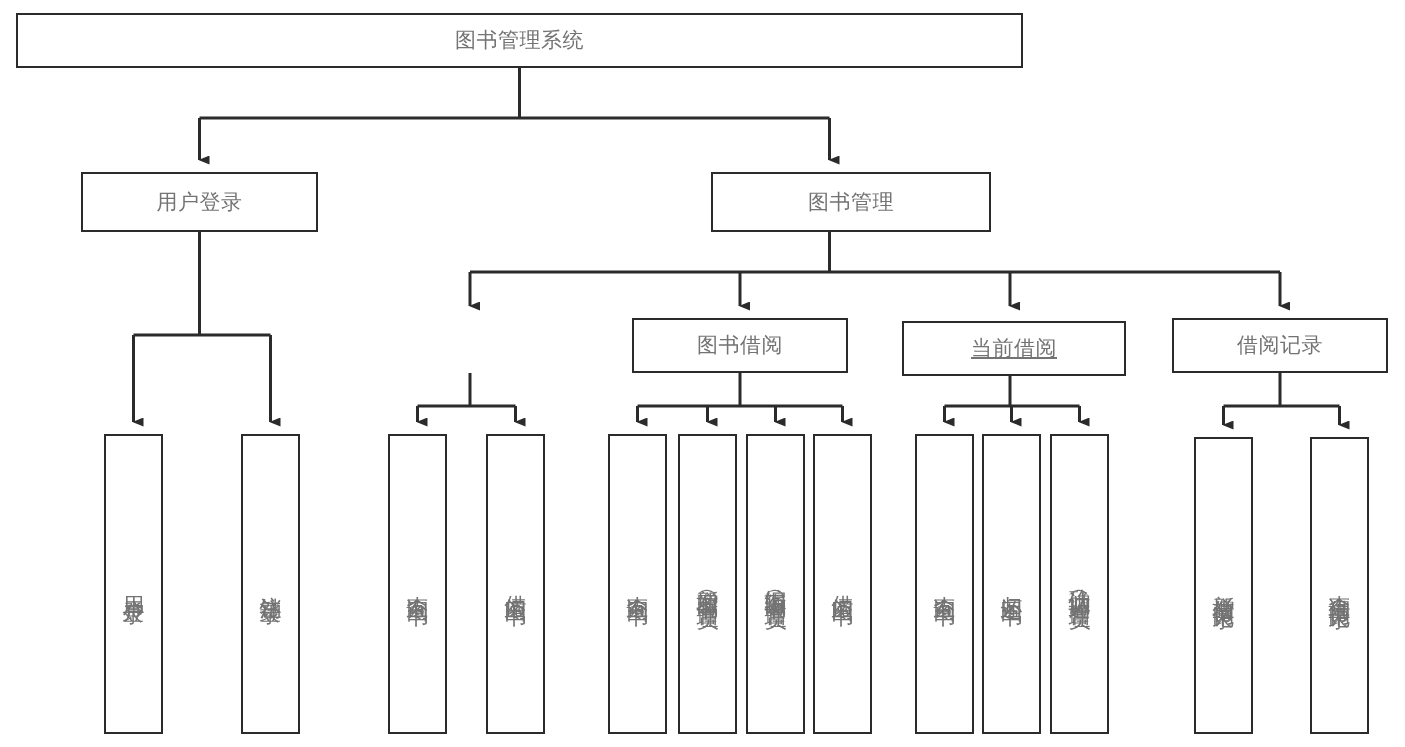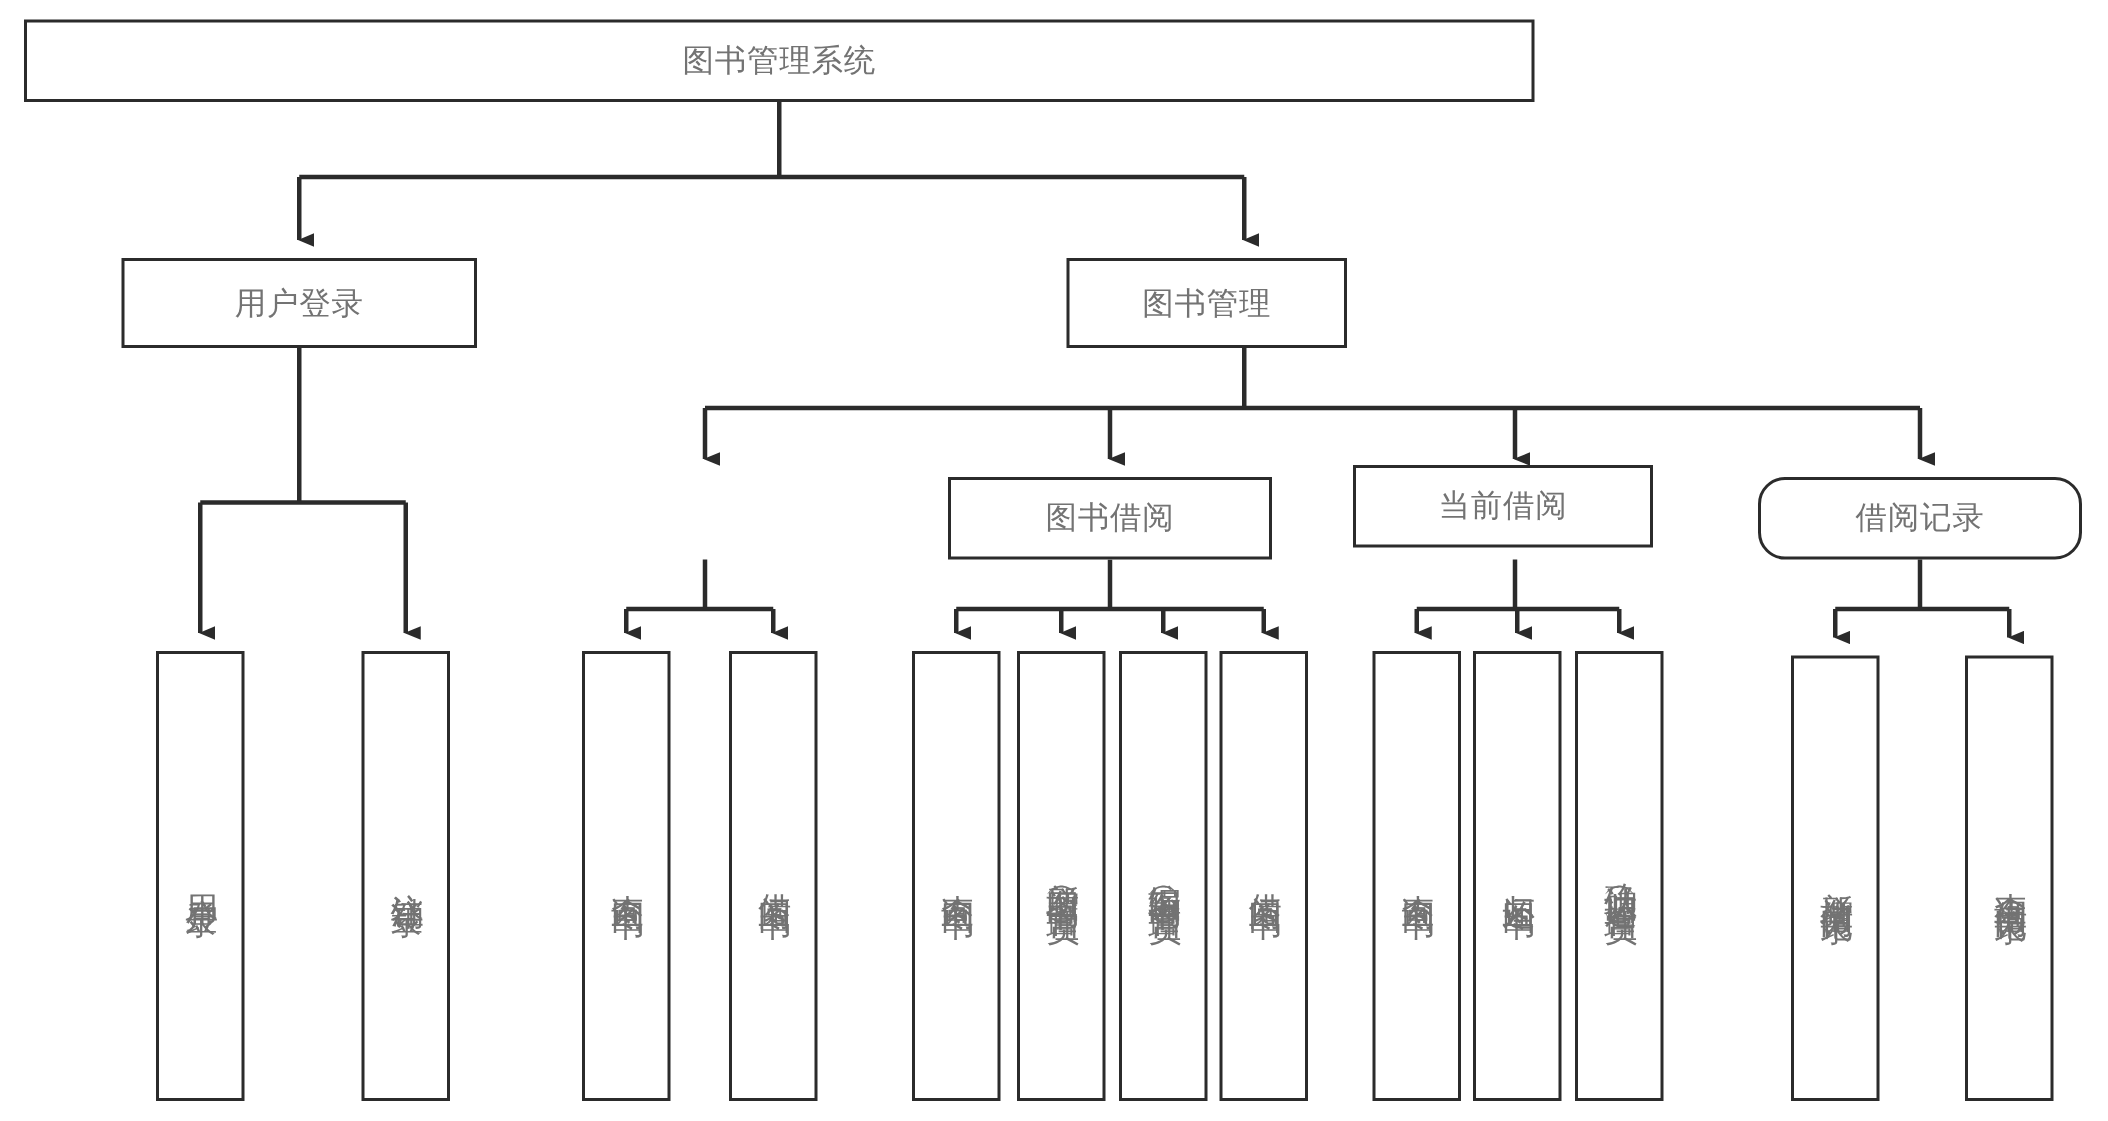"图书管理" div.node { width: 187px -> 280px }
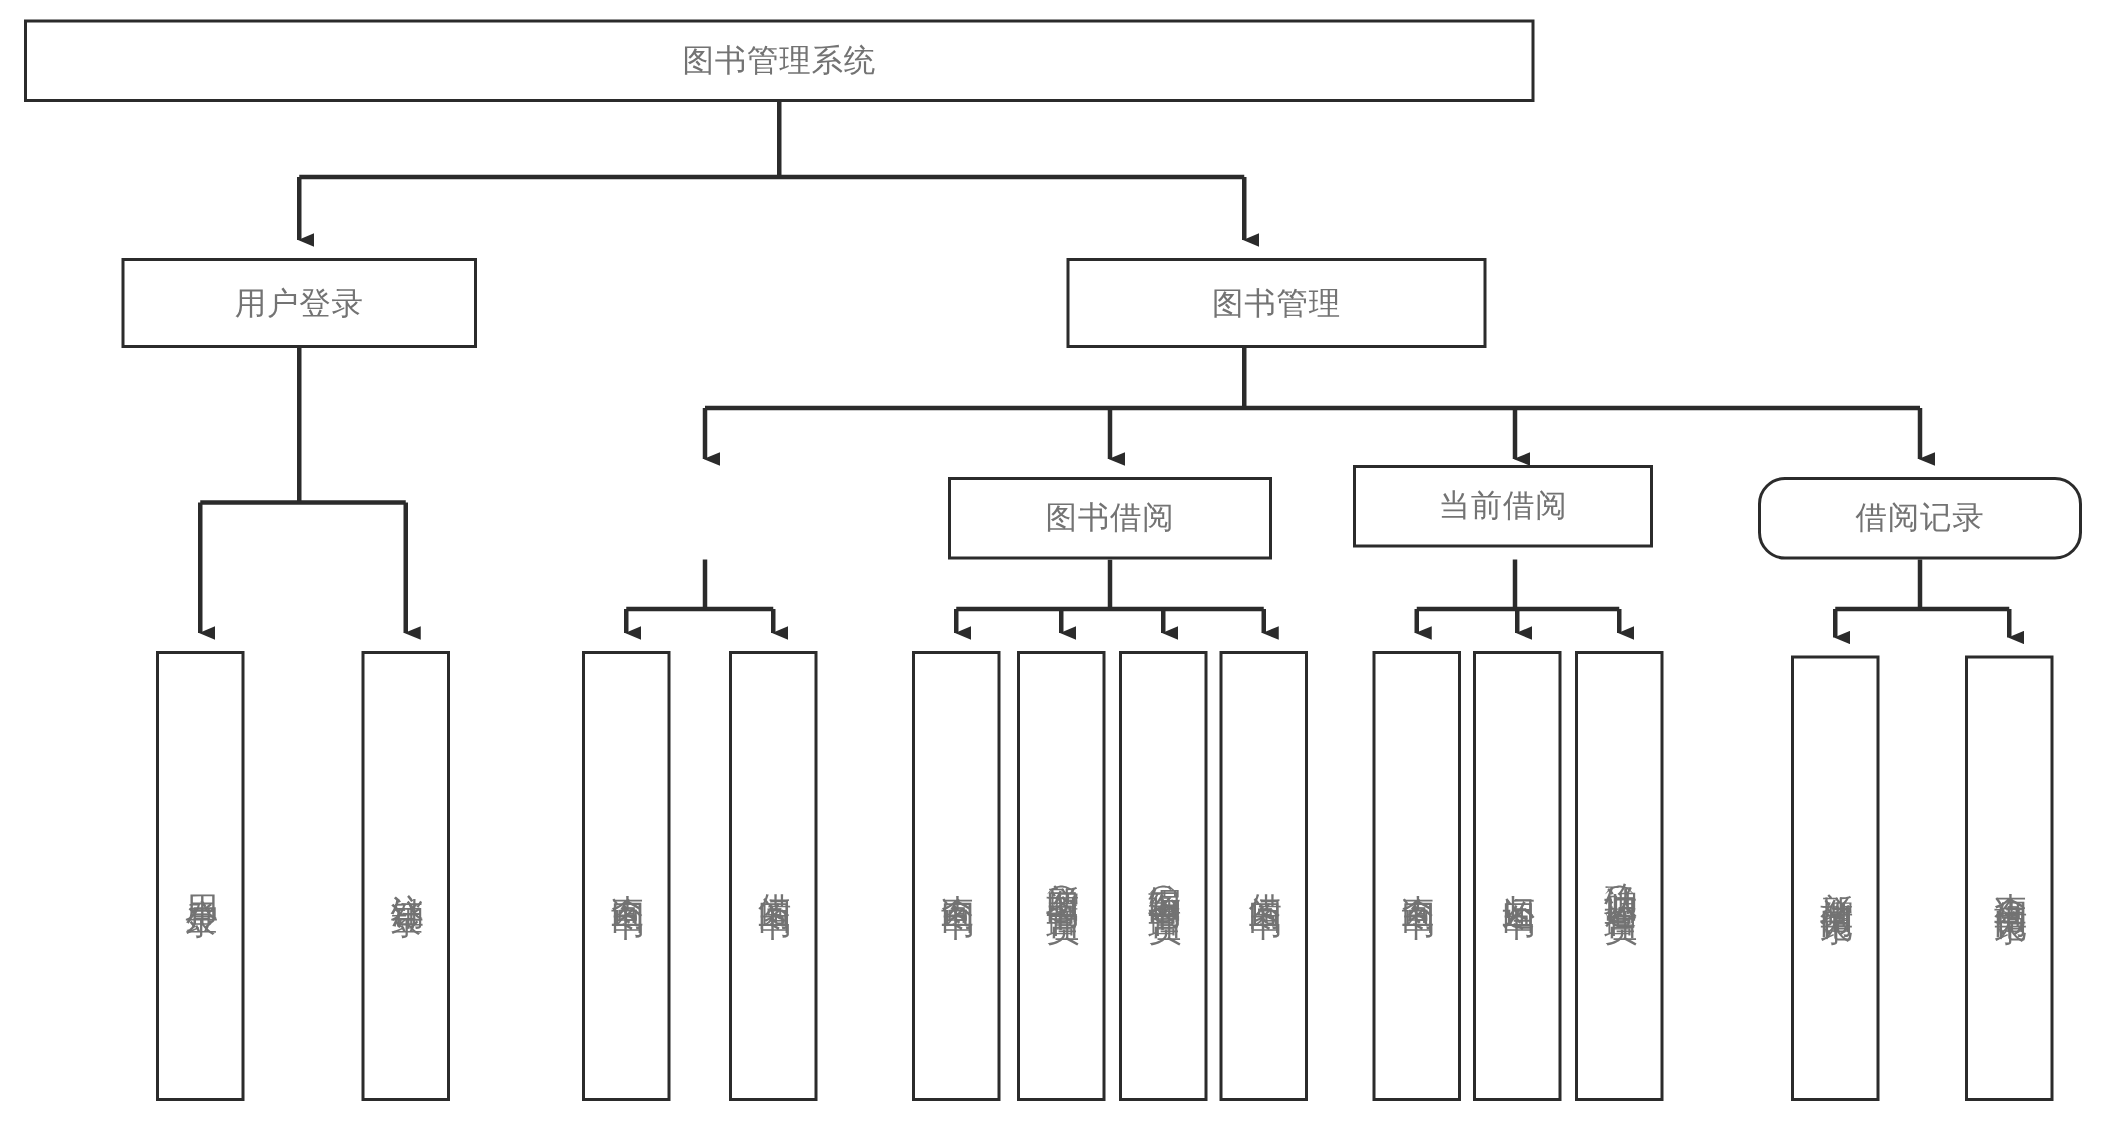"当前借阅" div.node { text-decoration: none -> underline; top: 310px -> 321px; width: 200px -> 224px }
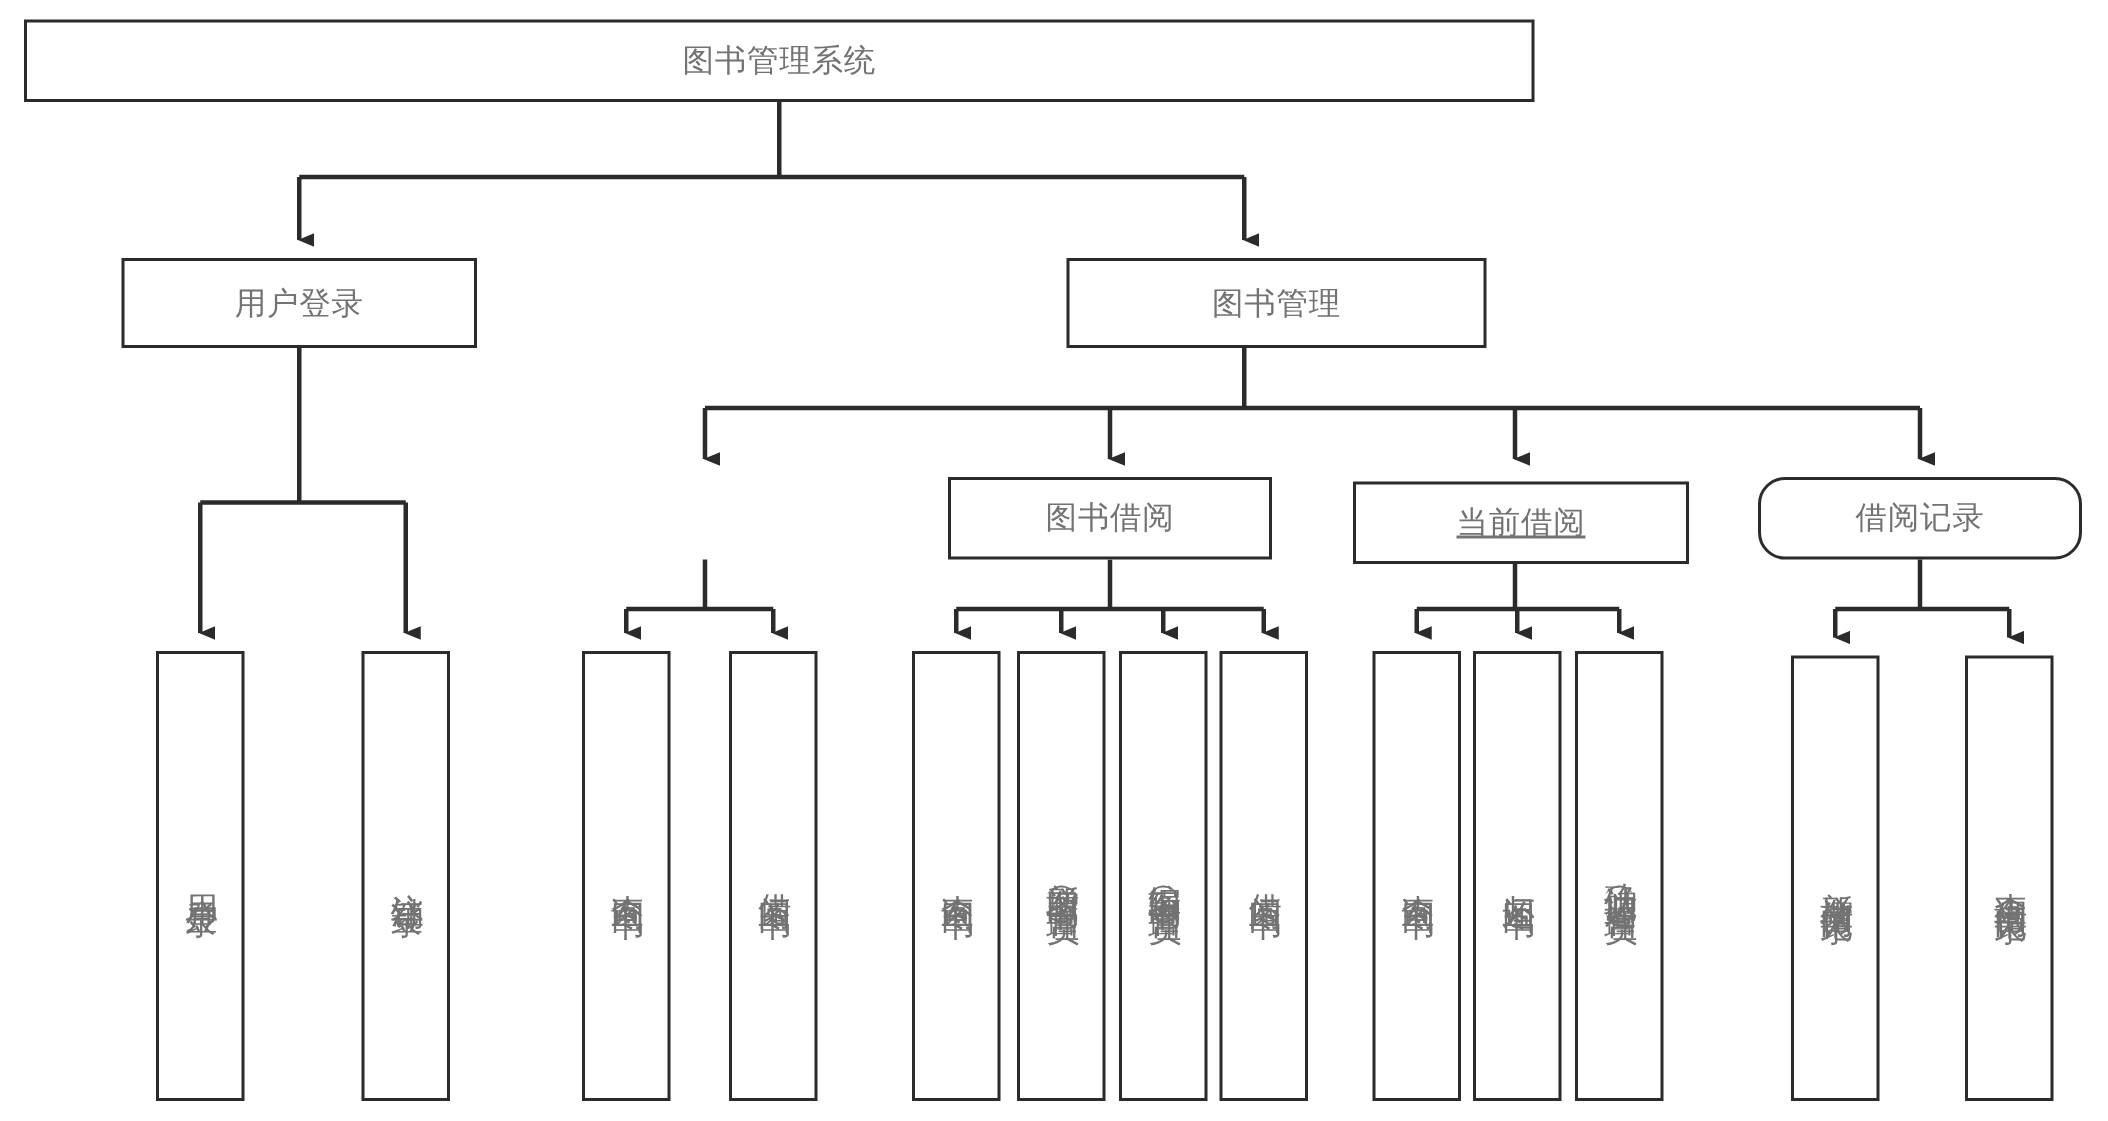"借阅记录" div.node { border-radius: 18px -> none }
